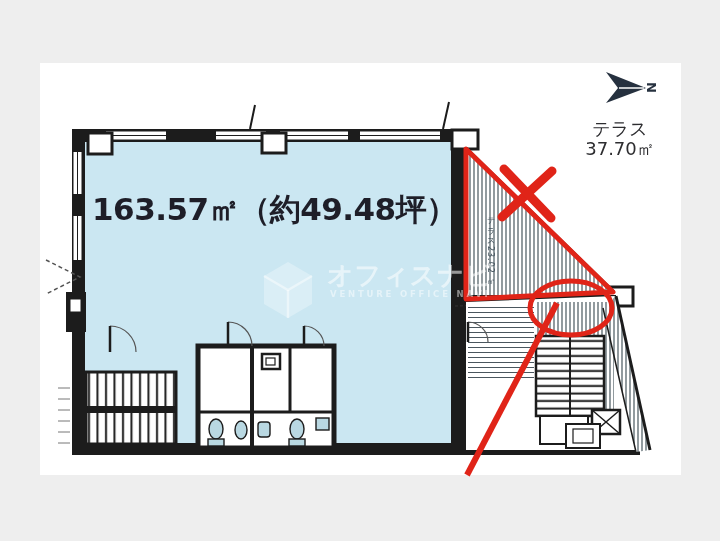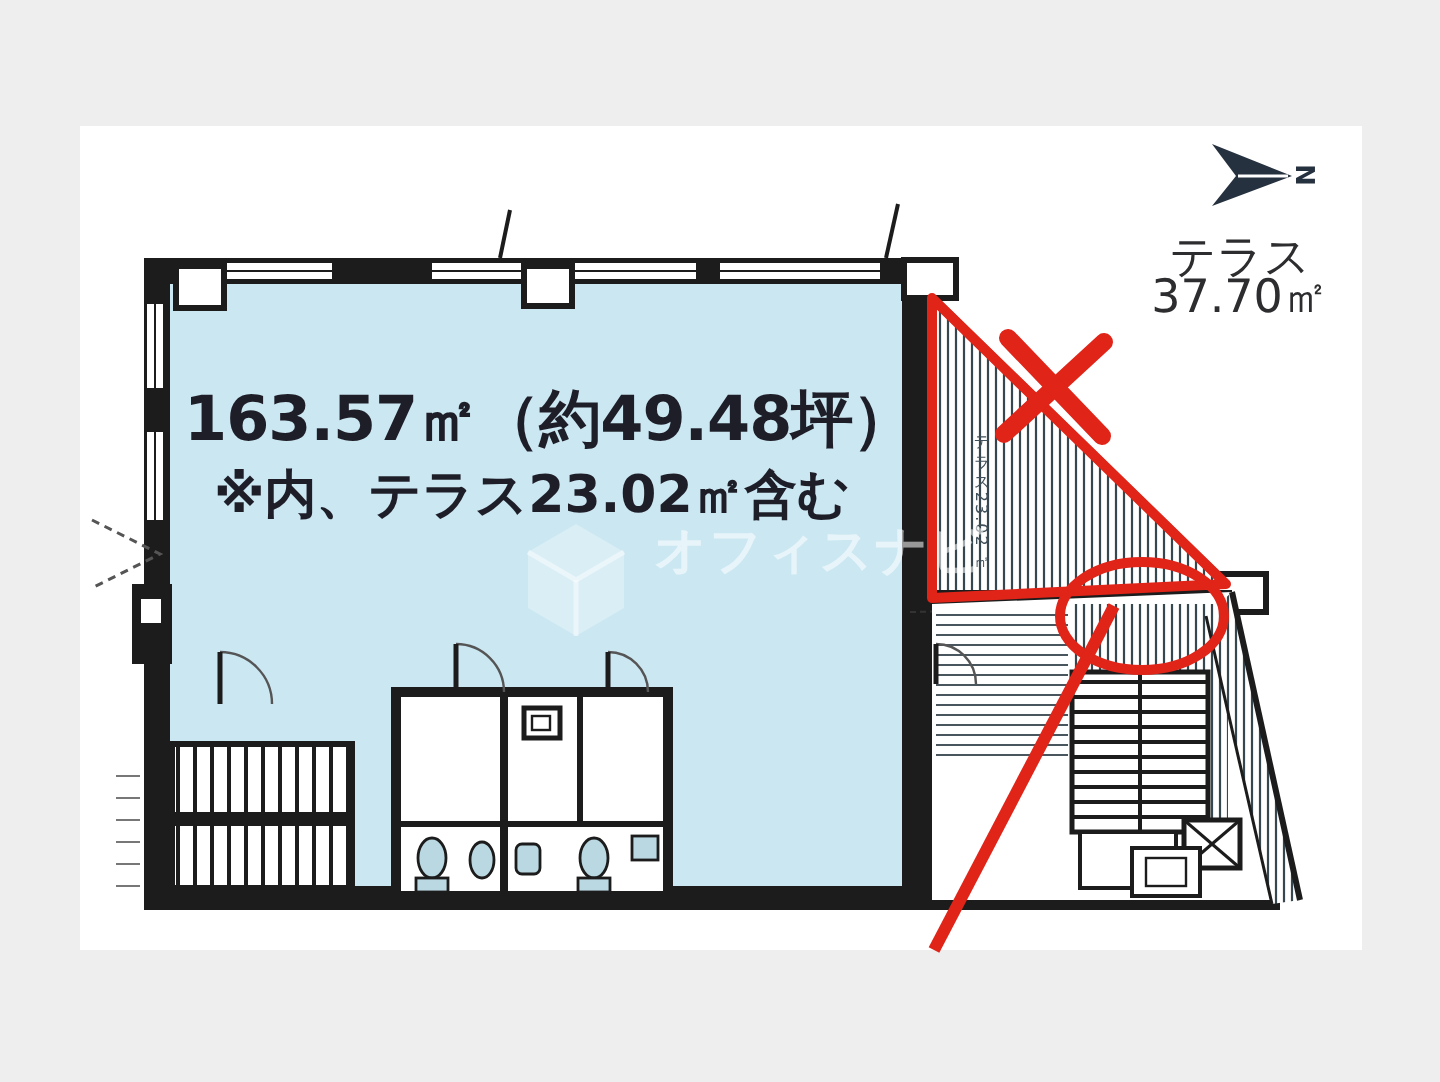"テラス" #terrace-label { font-size: 23px -> 18px }
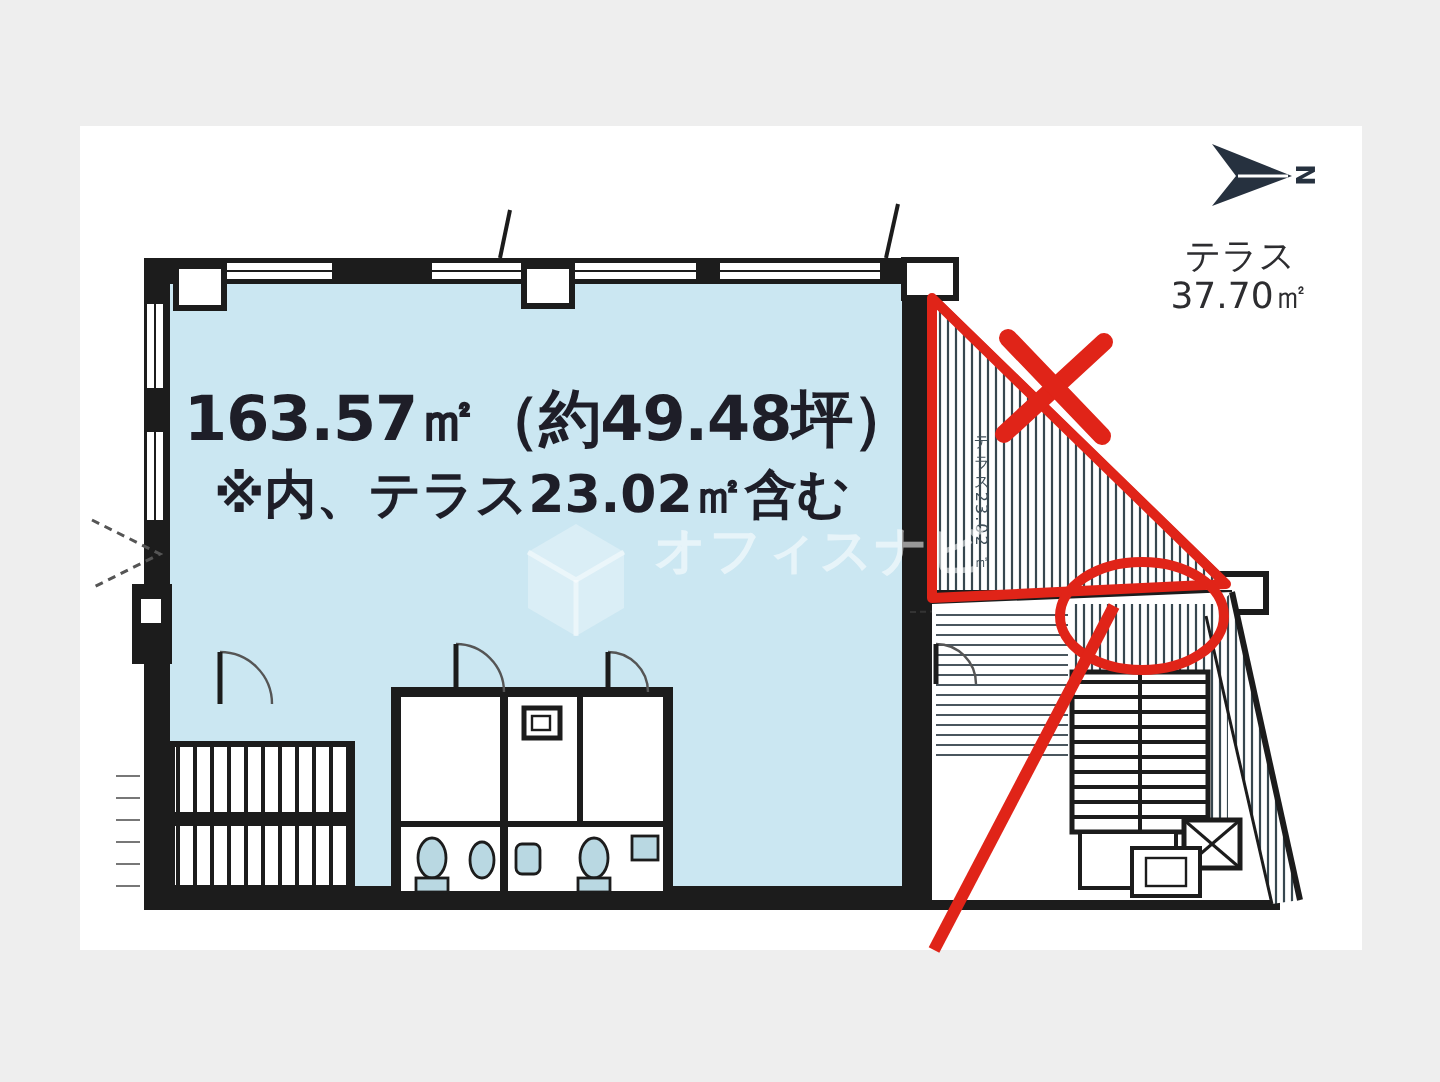"※内、テラス23.02㎡含む" div.lbl { html: <div>※内、テラス23.02㎡含む</div> -> none }
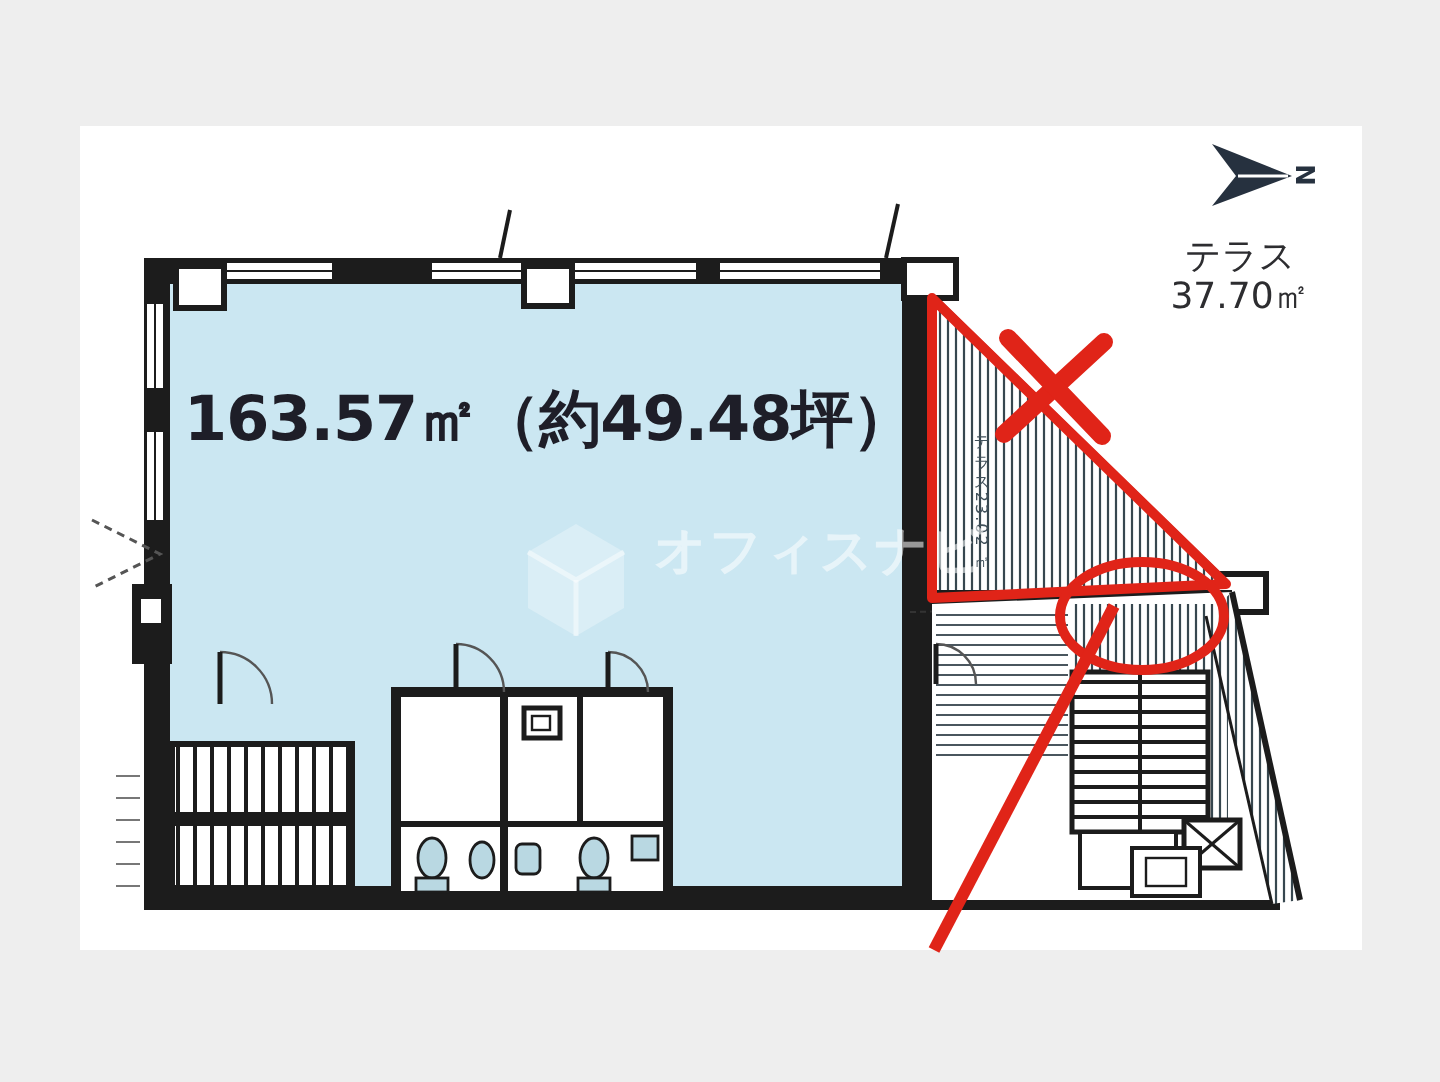"VENTURE OFFICE NAVI" div.lbl { html: none -> <div>VENTURE OFFICE NAVI</div> }
